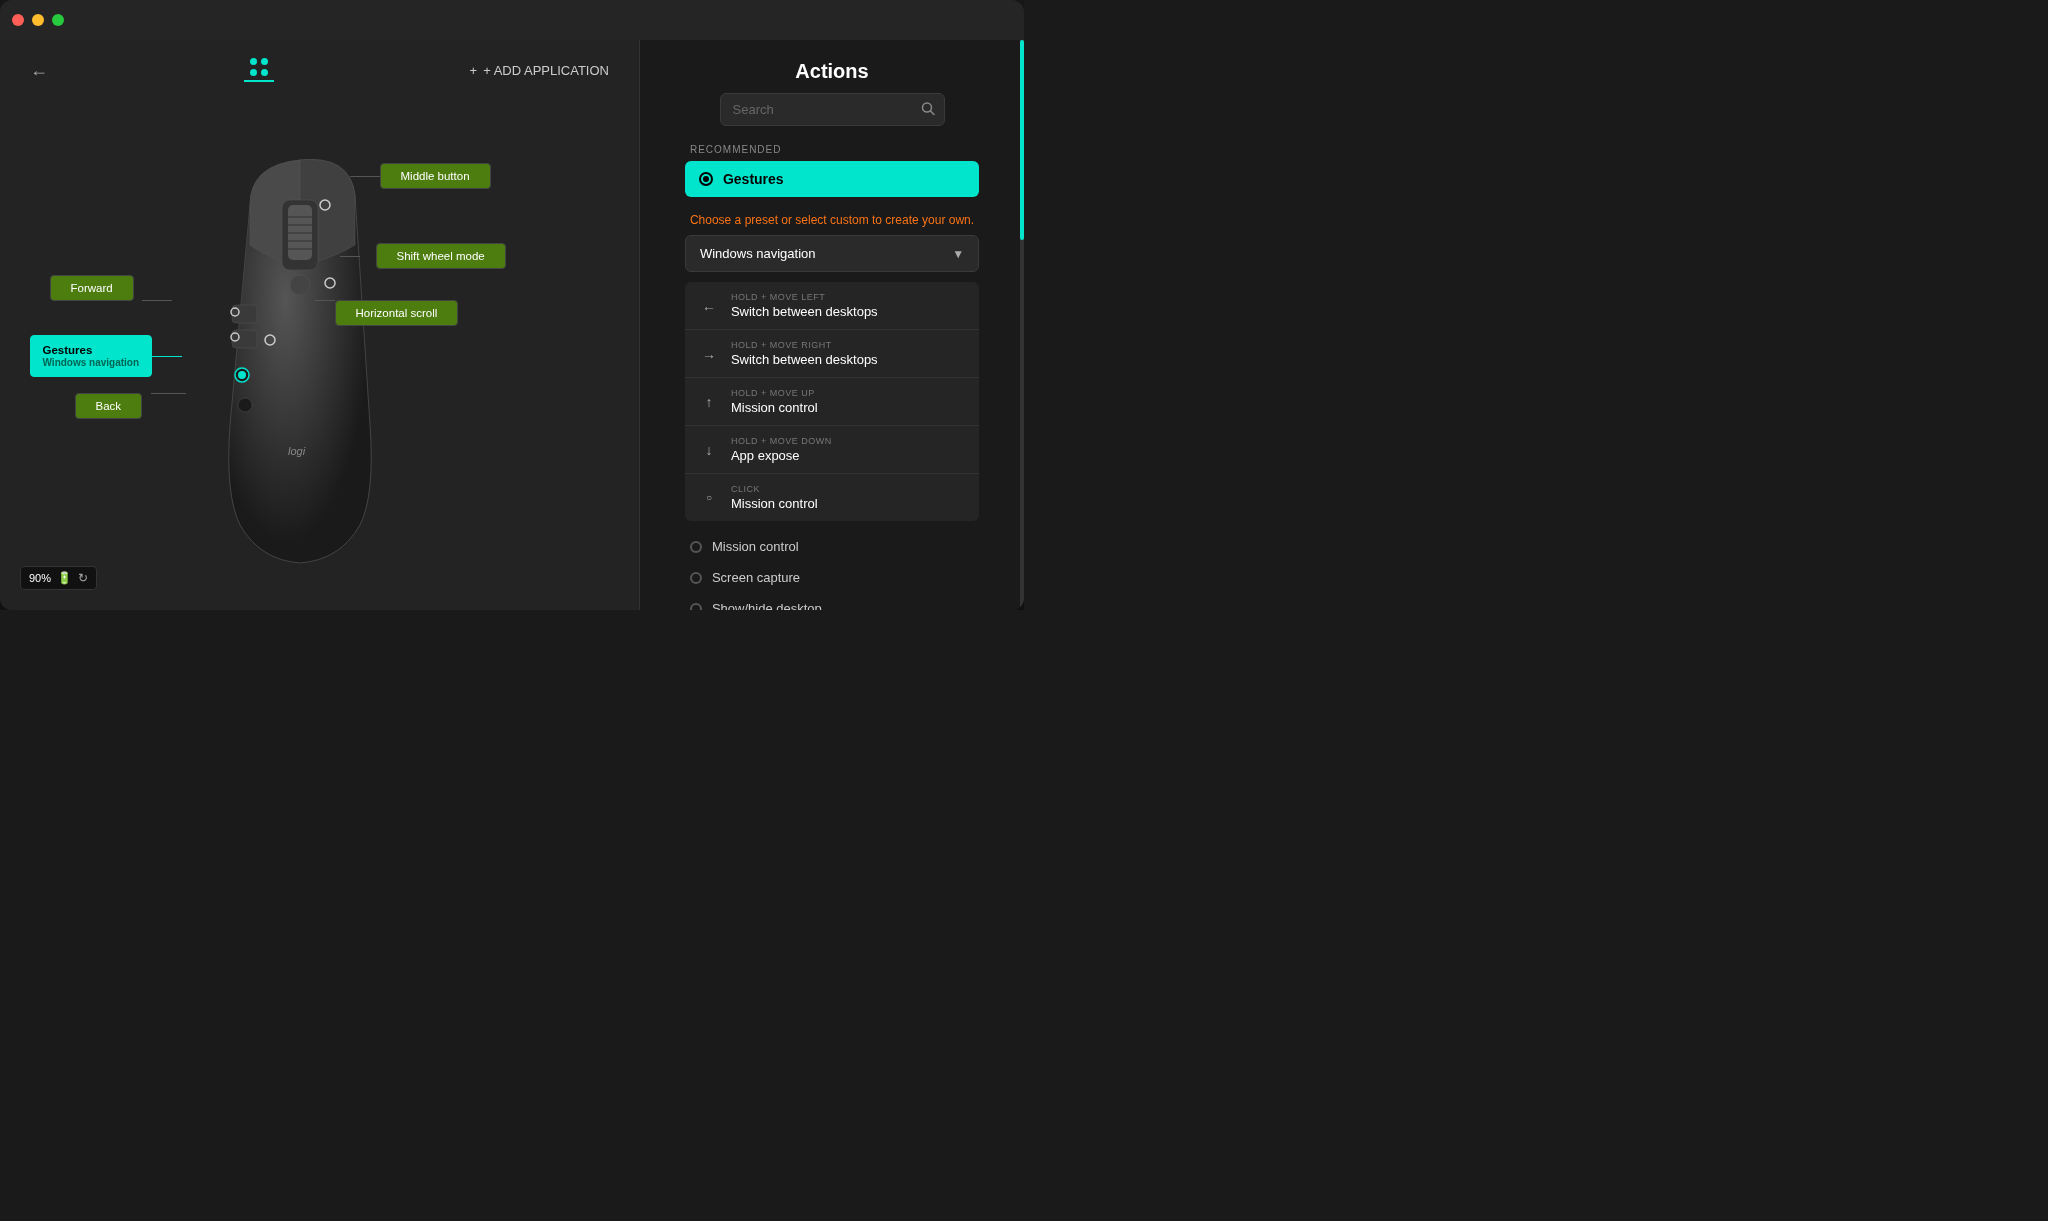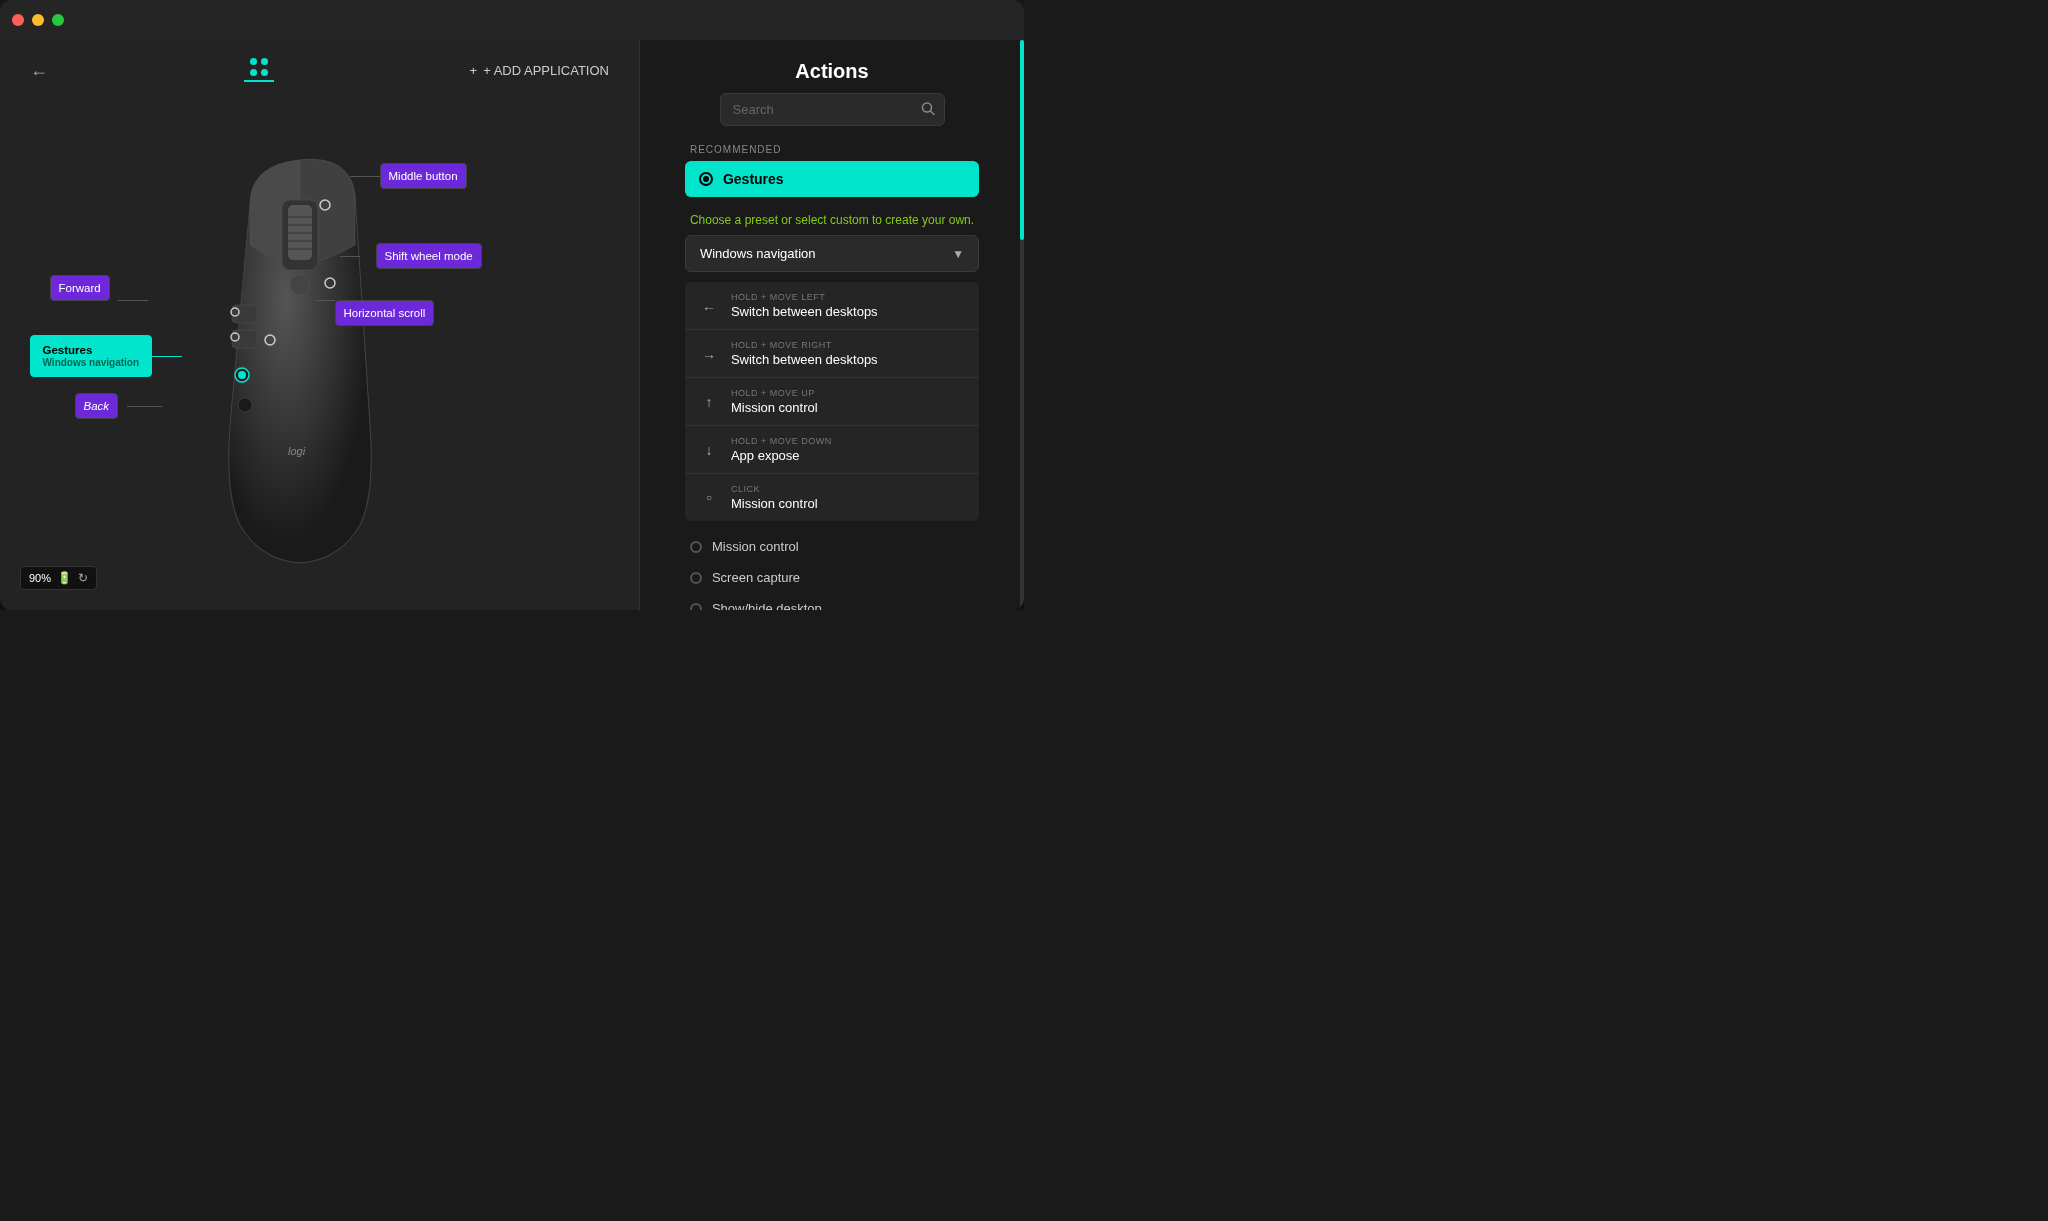"Middle button" .callout-box { background: #6d28d9 -> #4d7c0f; padding: 6px 8px -> 6px 20px }
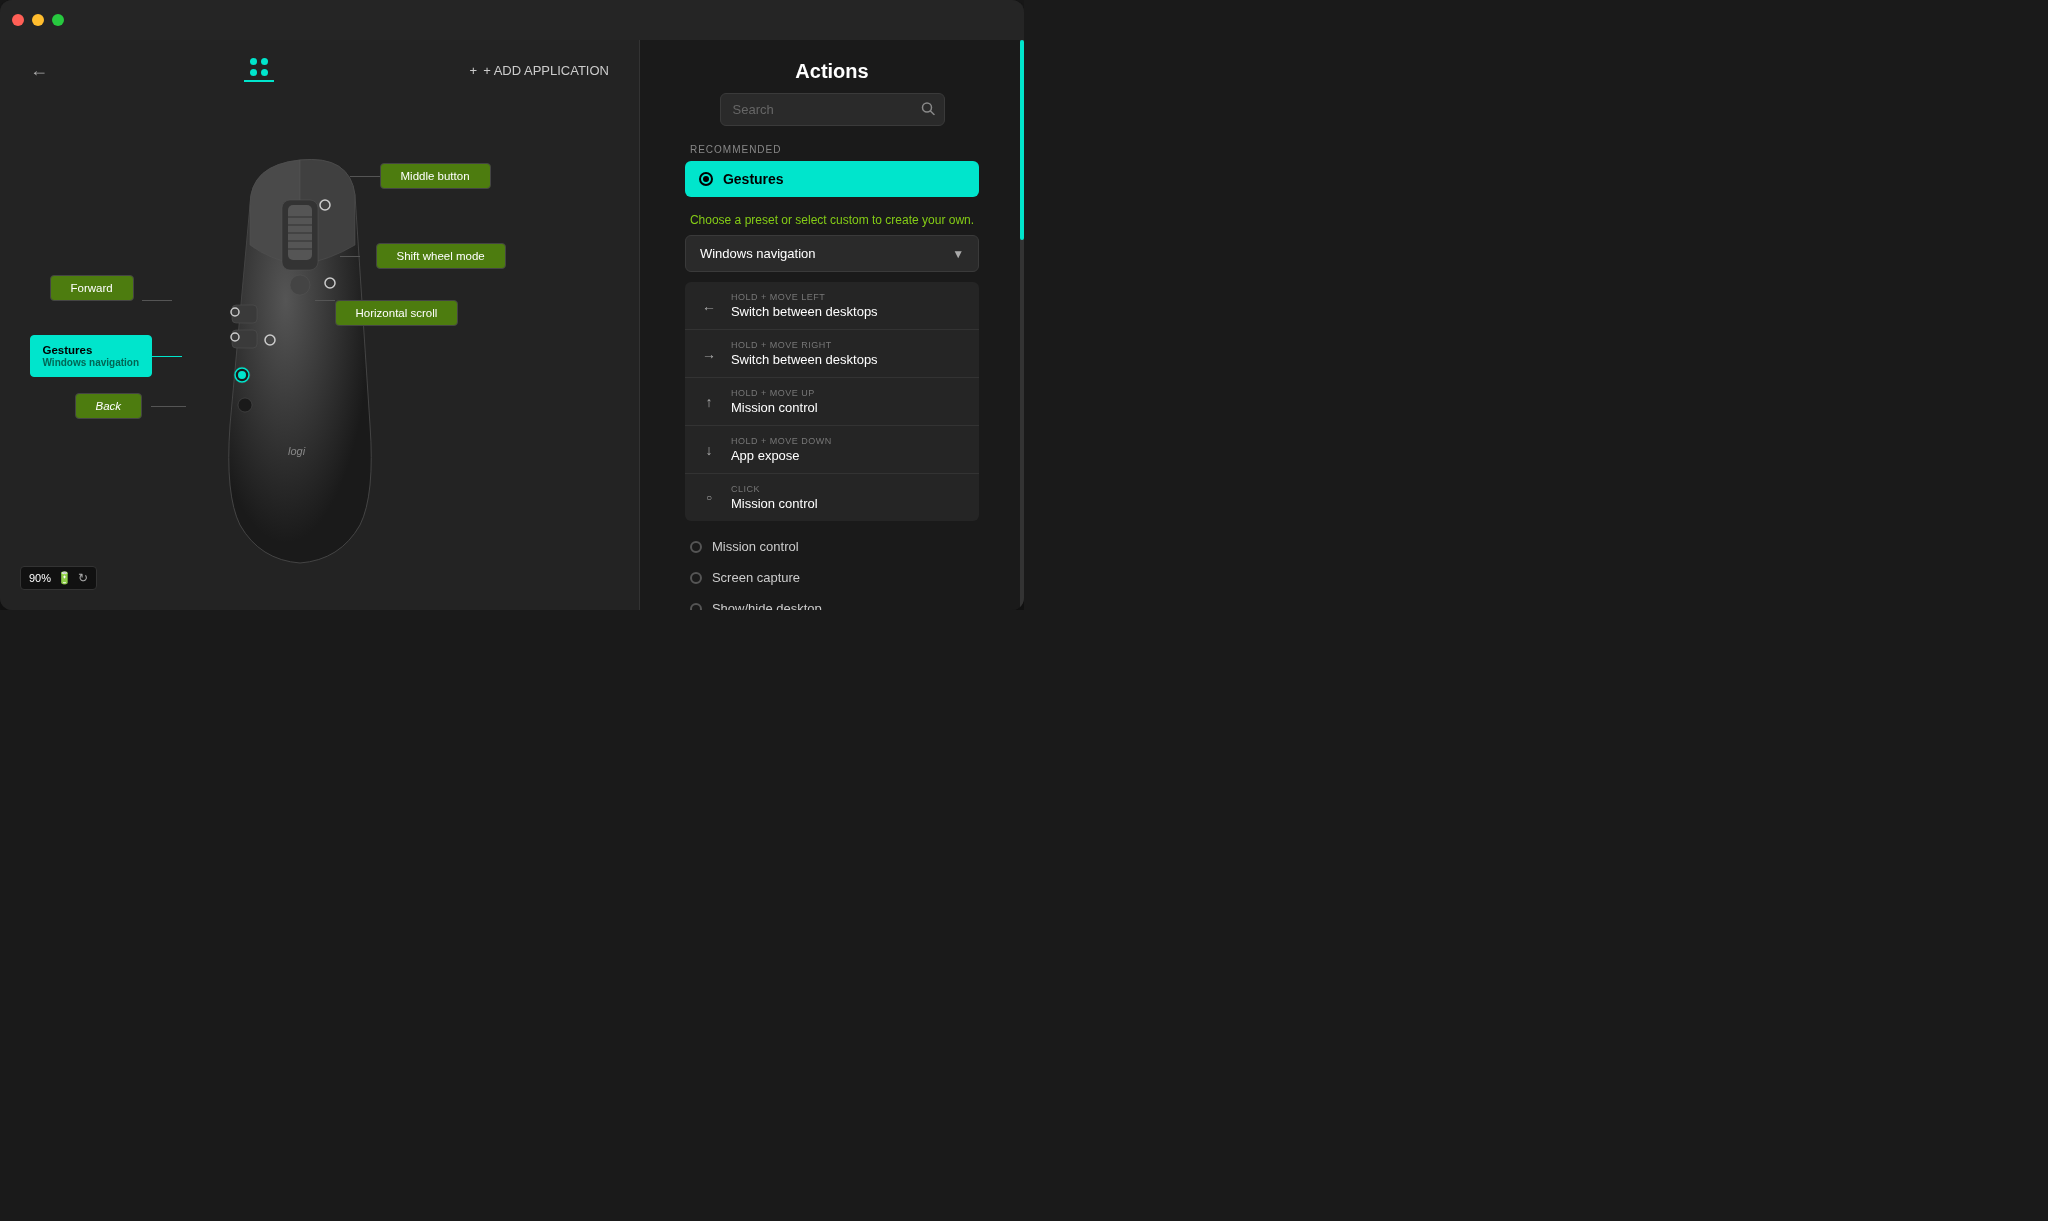"Choose a preset or select" .preset-description { color: #84cc16 -> #f97316 }
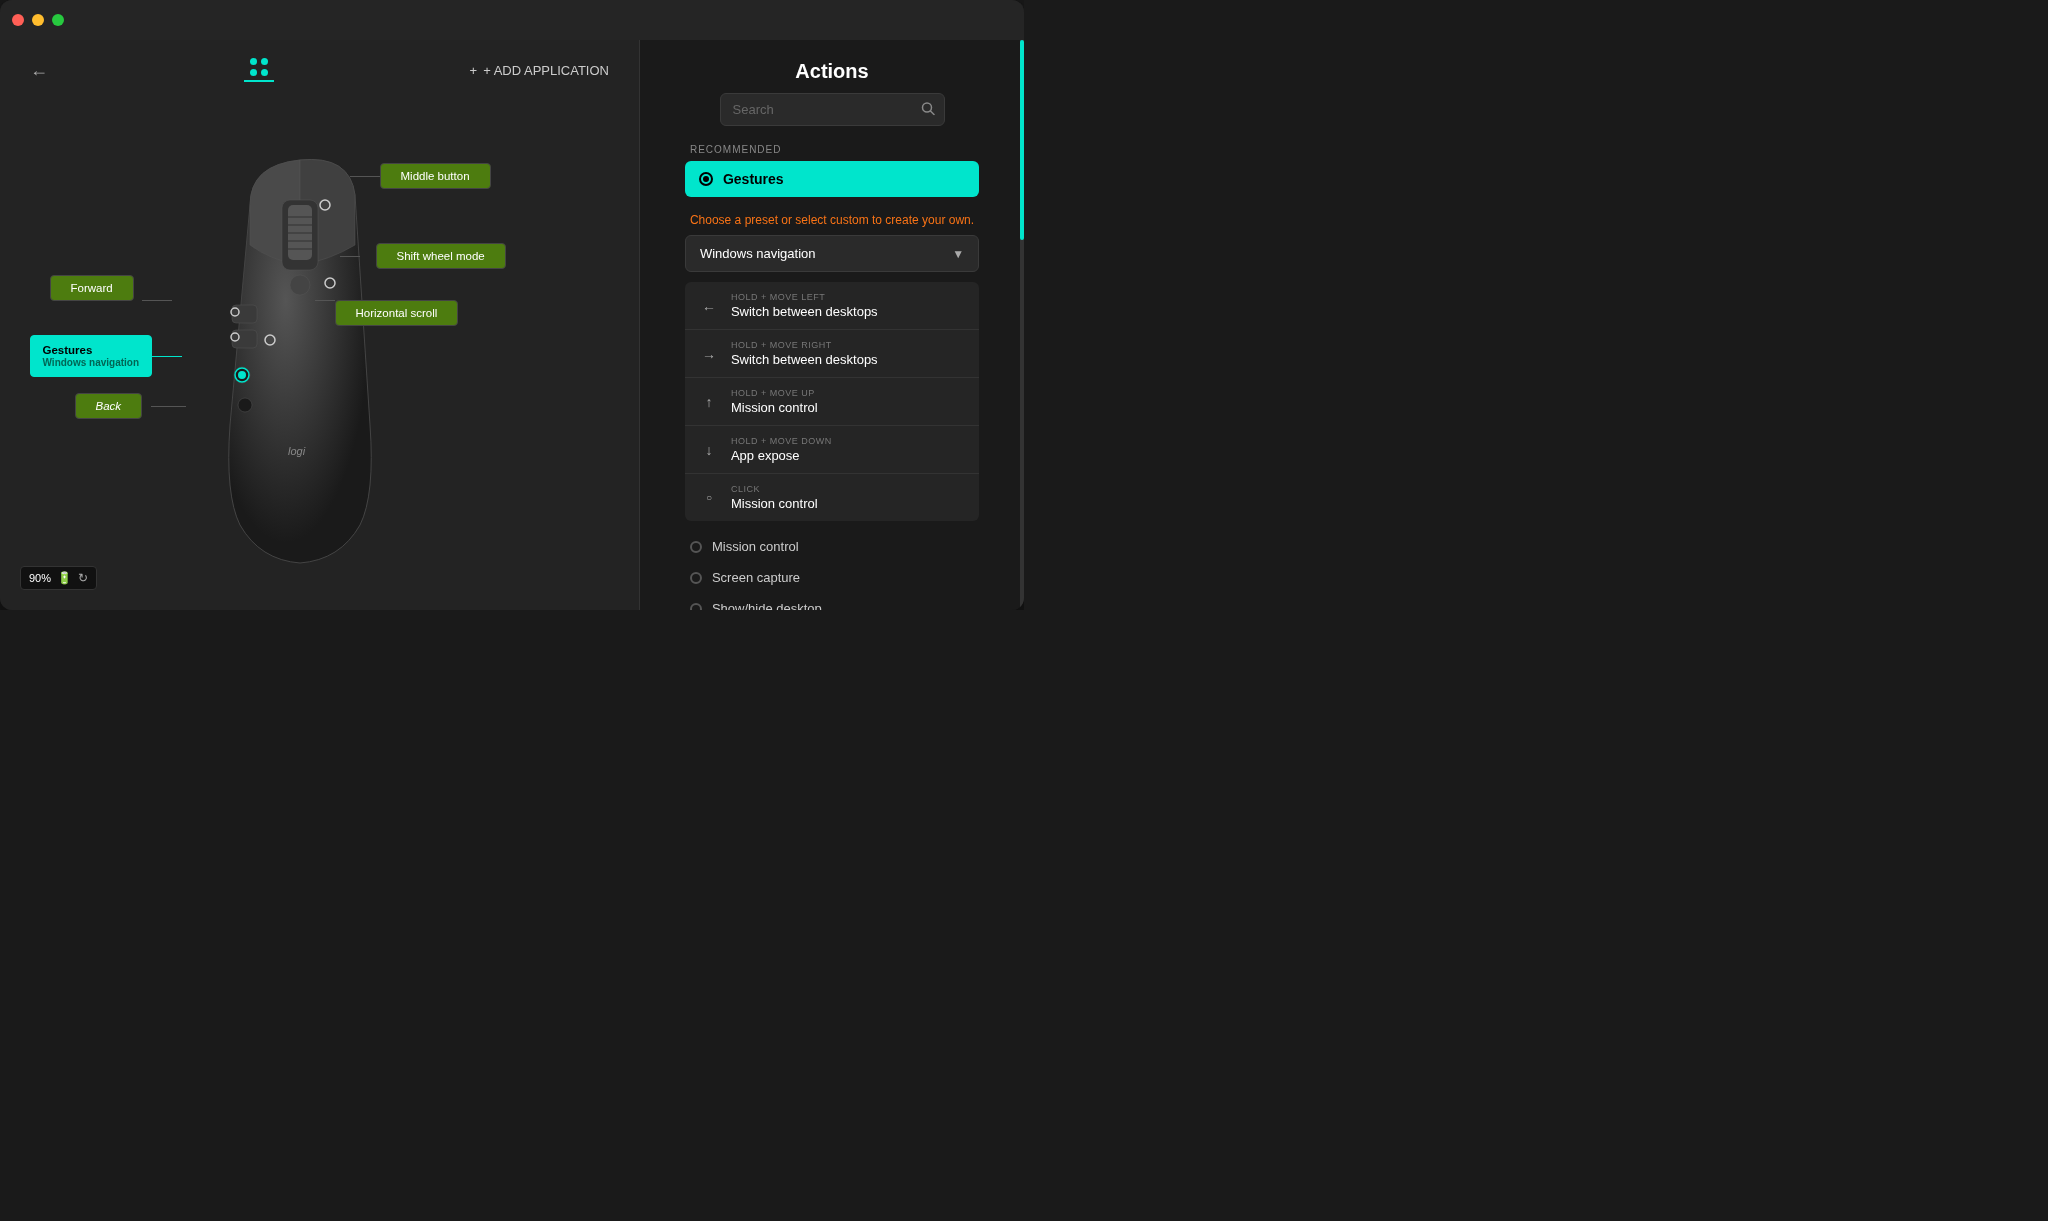"Back" div { align-items: center -> none; font-style: italic -> none }
